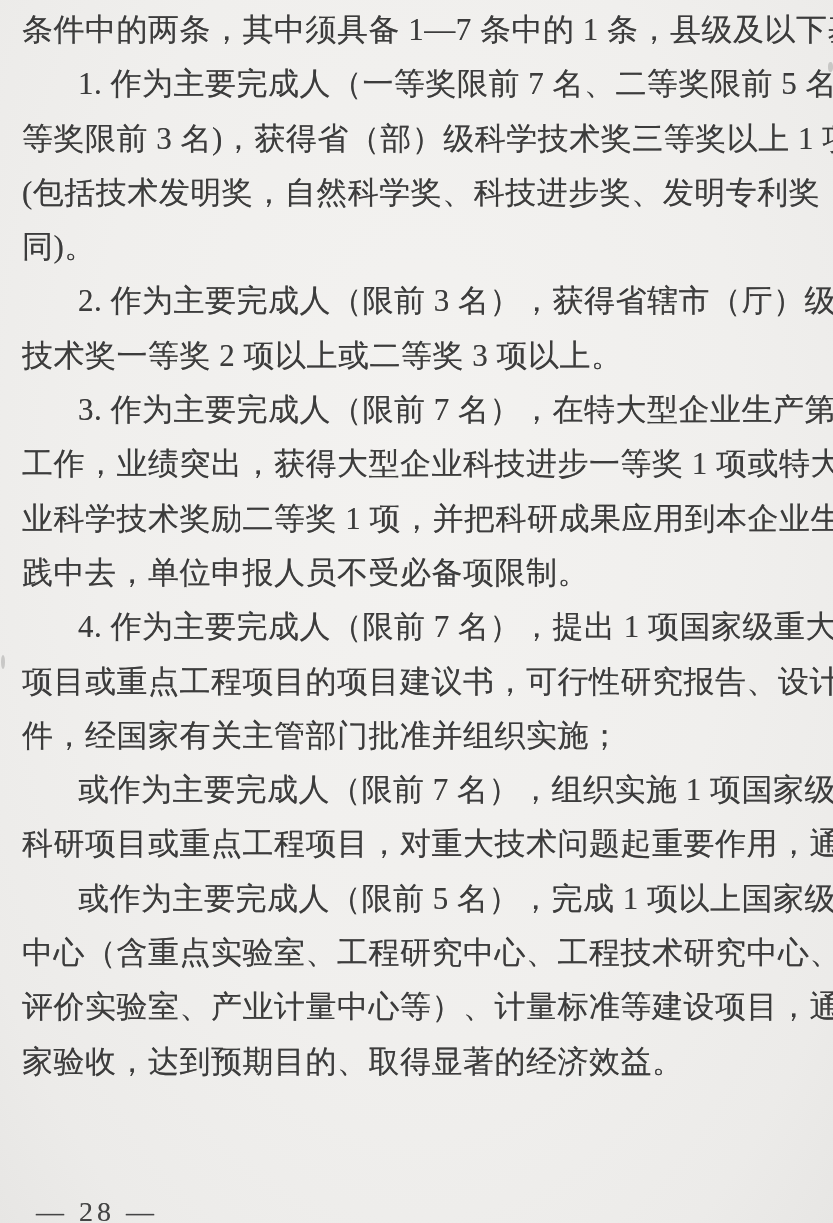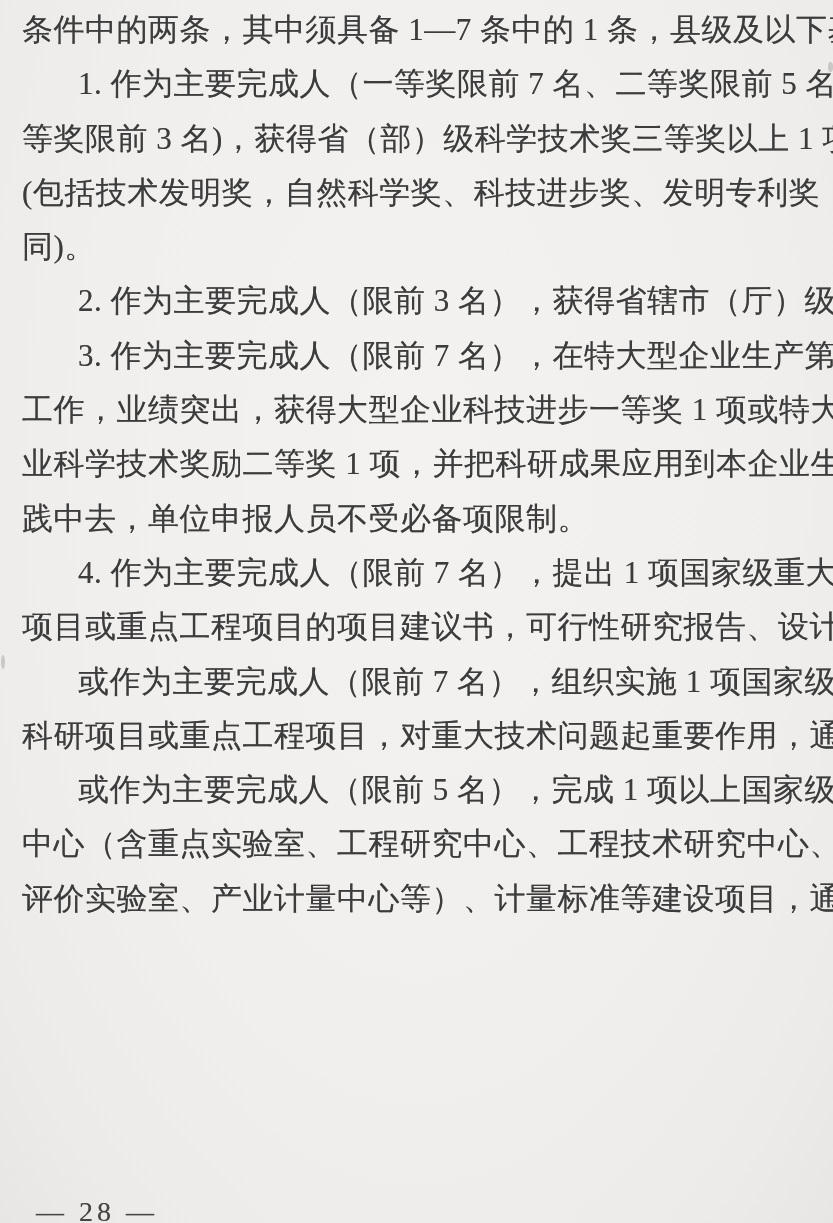"技术奖一等奖 2 项以上或二等奖 3 项以上。" div.line { html: none -> <div>技术奖一等奖 2 项以上或二等奖 3 项以上。</div> }
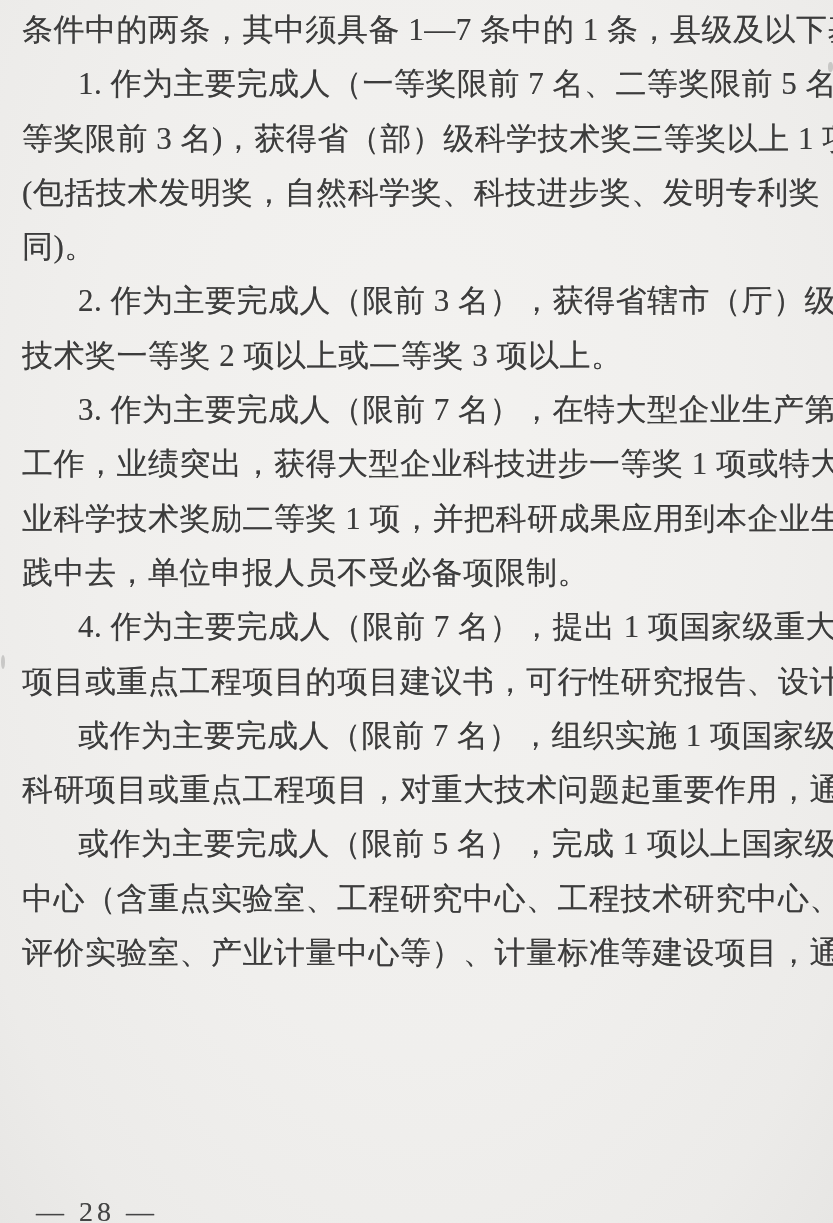"件，经国家有关主管部门批准并组织实施；" div.line { html: none -> <div>件，经国家有关主管部门批准并组织实施；</div> }
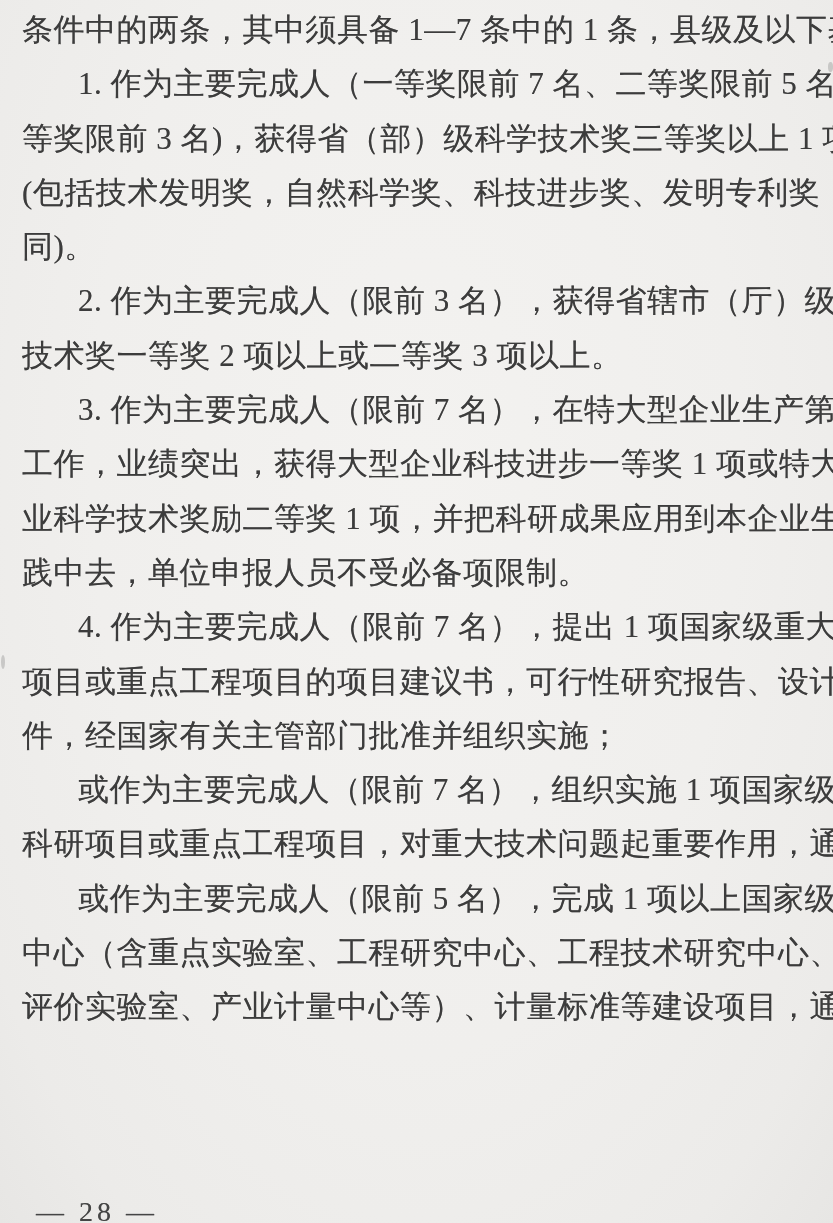"家验收，达到预期目的、取得显著的经济效益。" div.line { html: none -> <div>家验收，达到预期目的、取得显著的经济效益。</div> }
